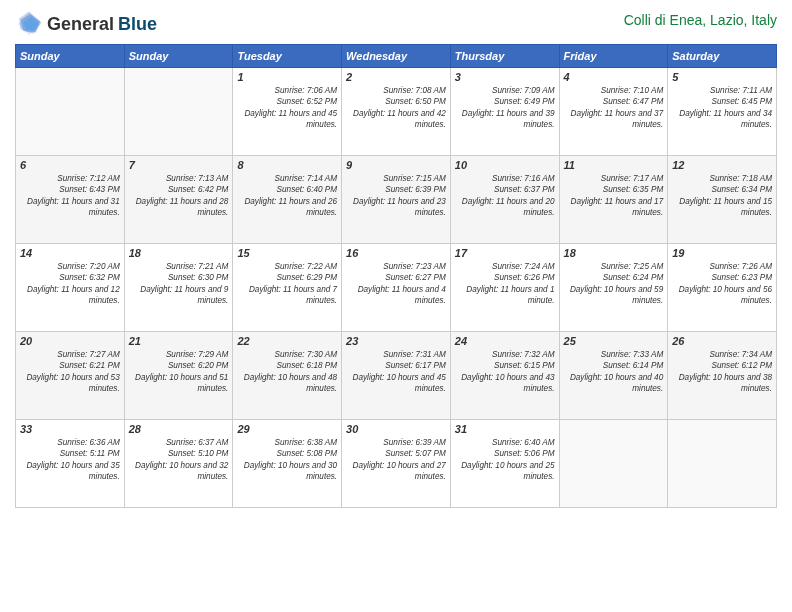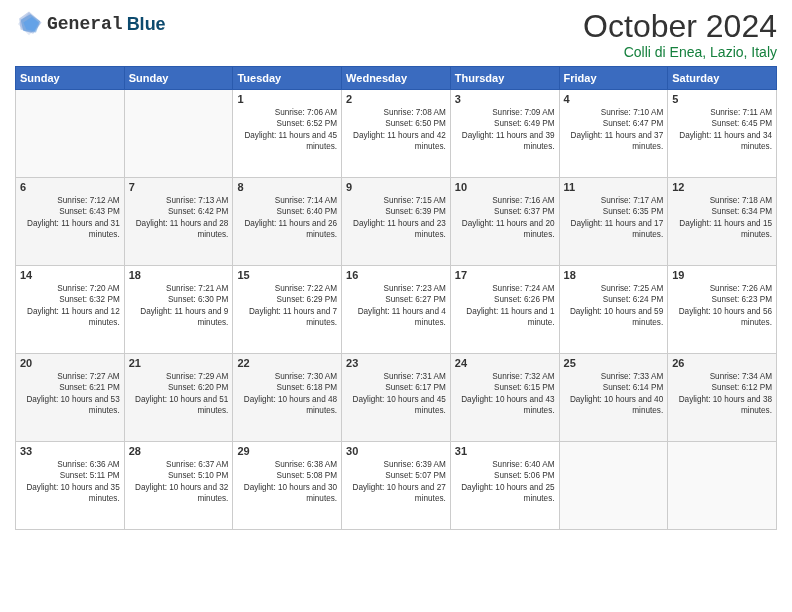"General" span { font-family: Liberation Mono, monospace -> none }
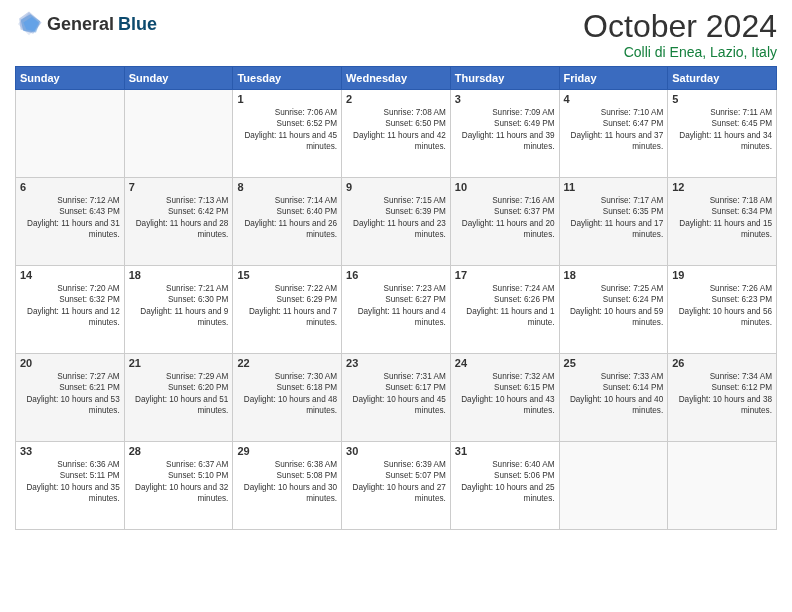"October 2024" div.month-title { html: <div>October 2024</div> -> none }
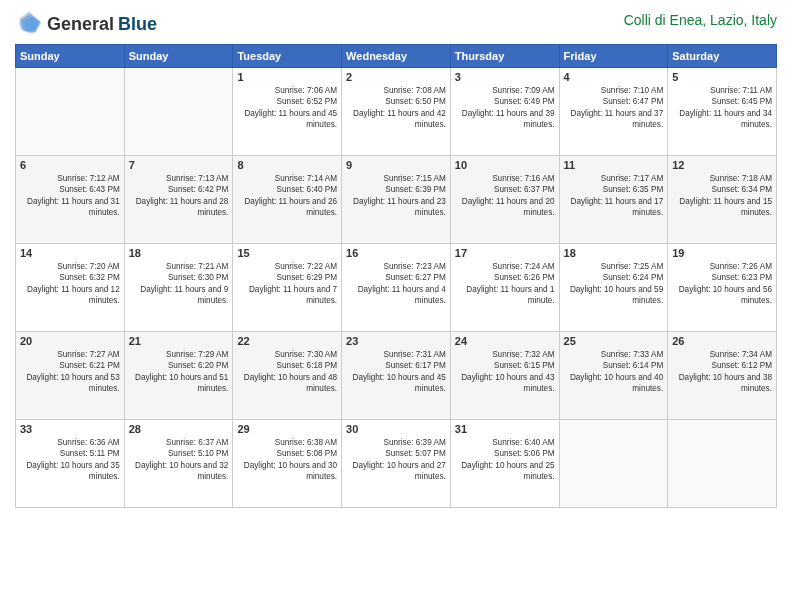"Sunday" table { font-style: none -> italic }
